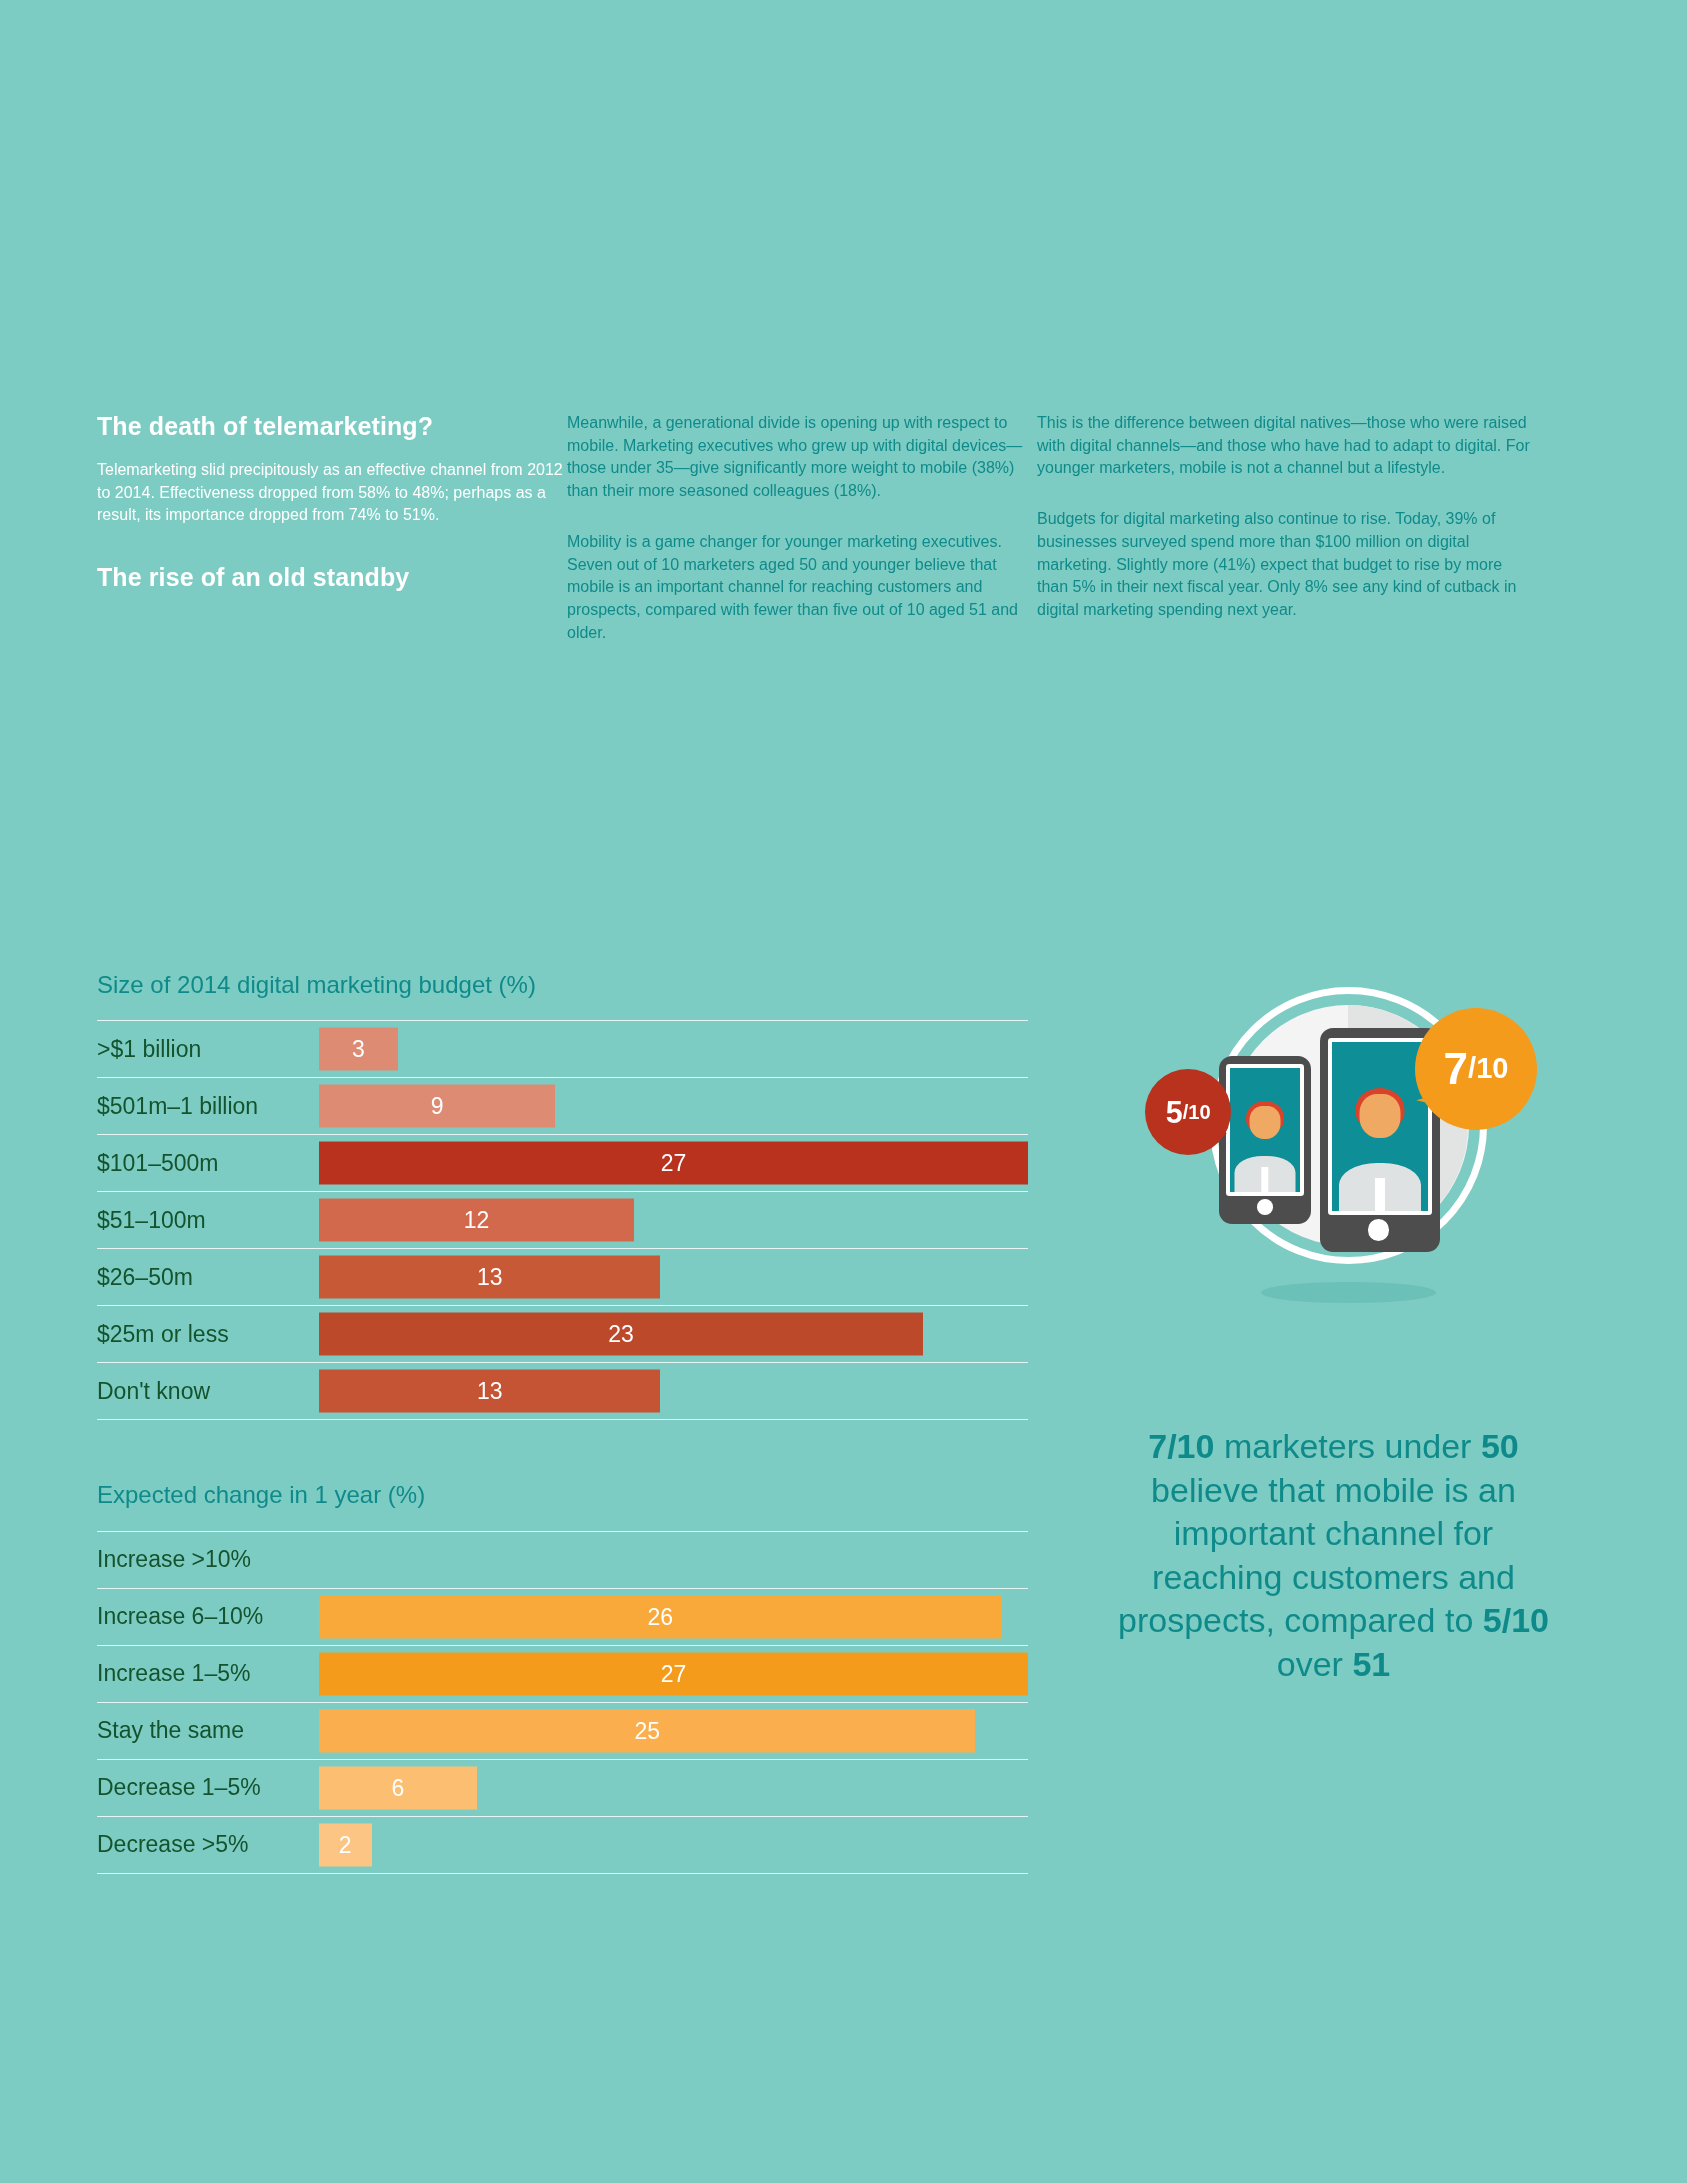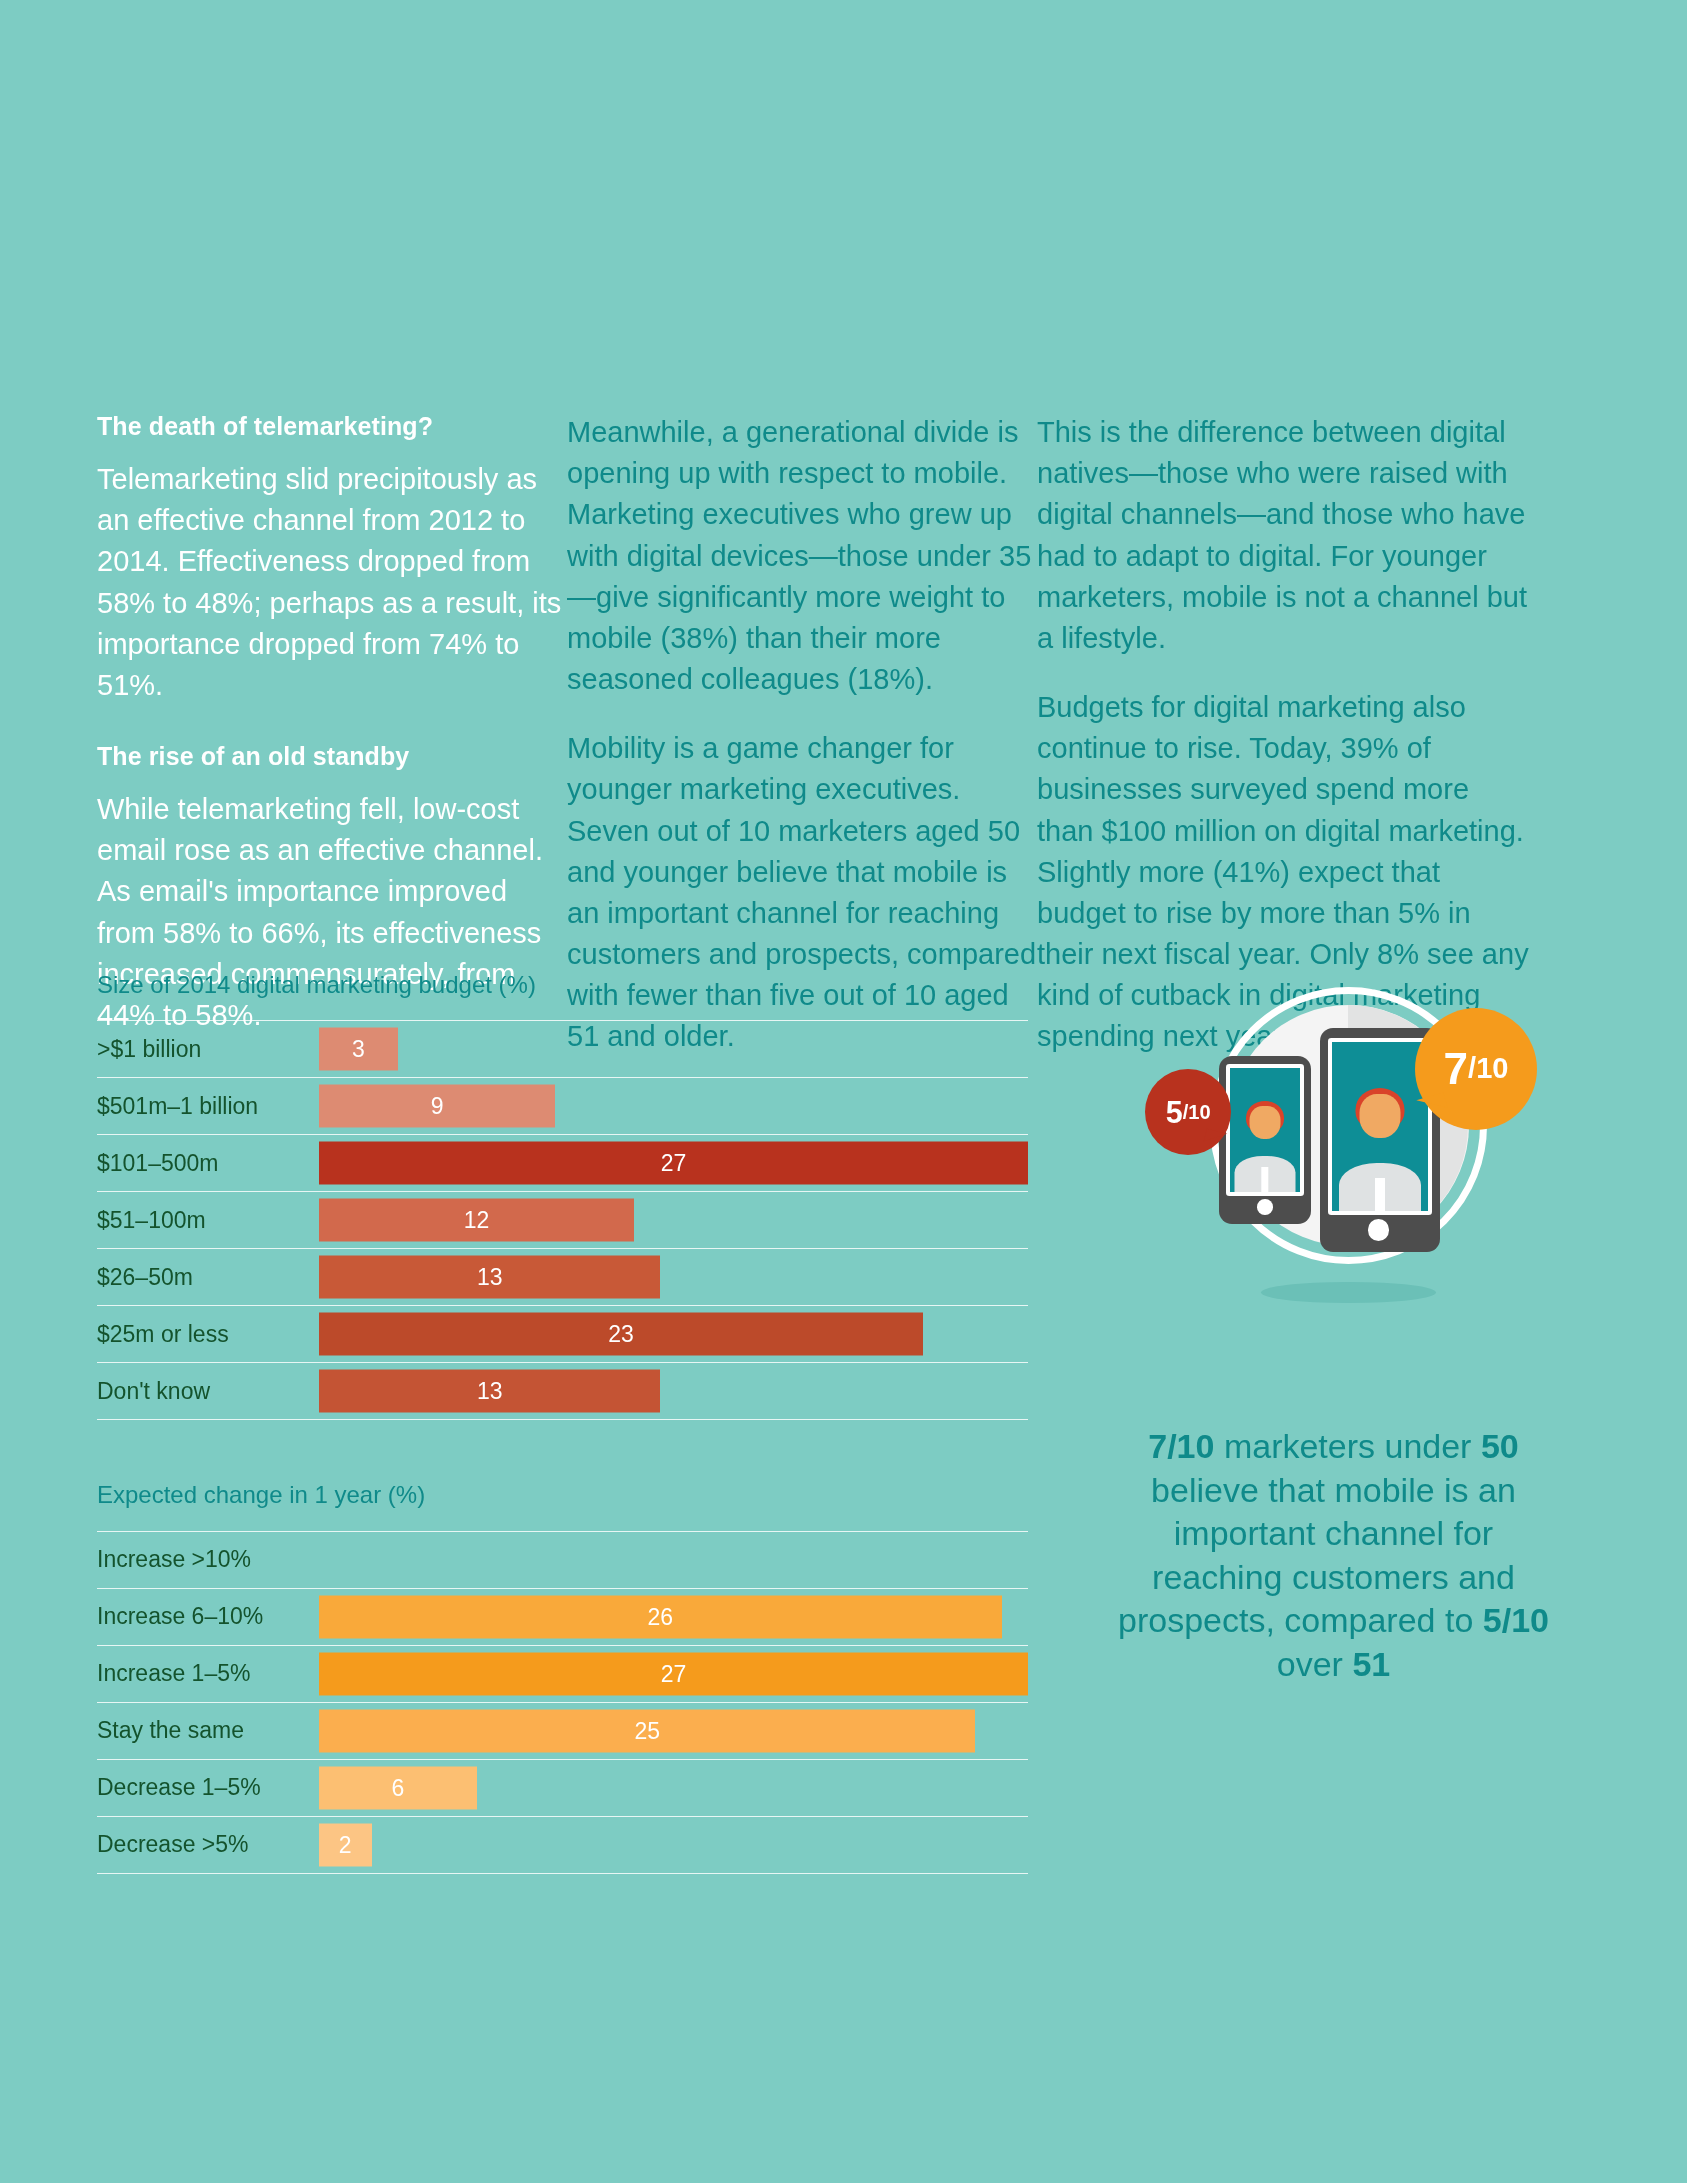"Meanwhile, a generational divide is" .col p { font-size: 29px -> 16px }
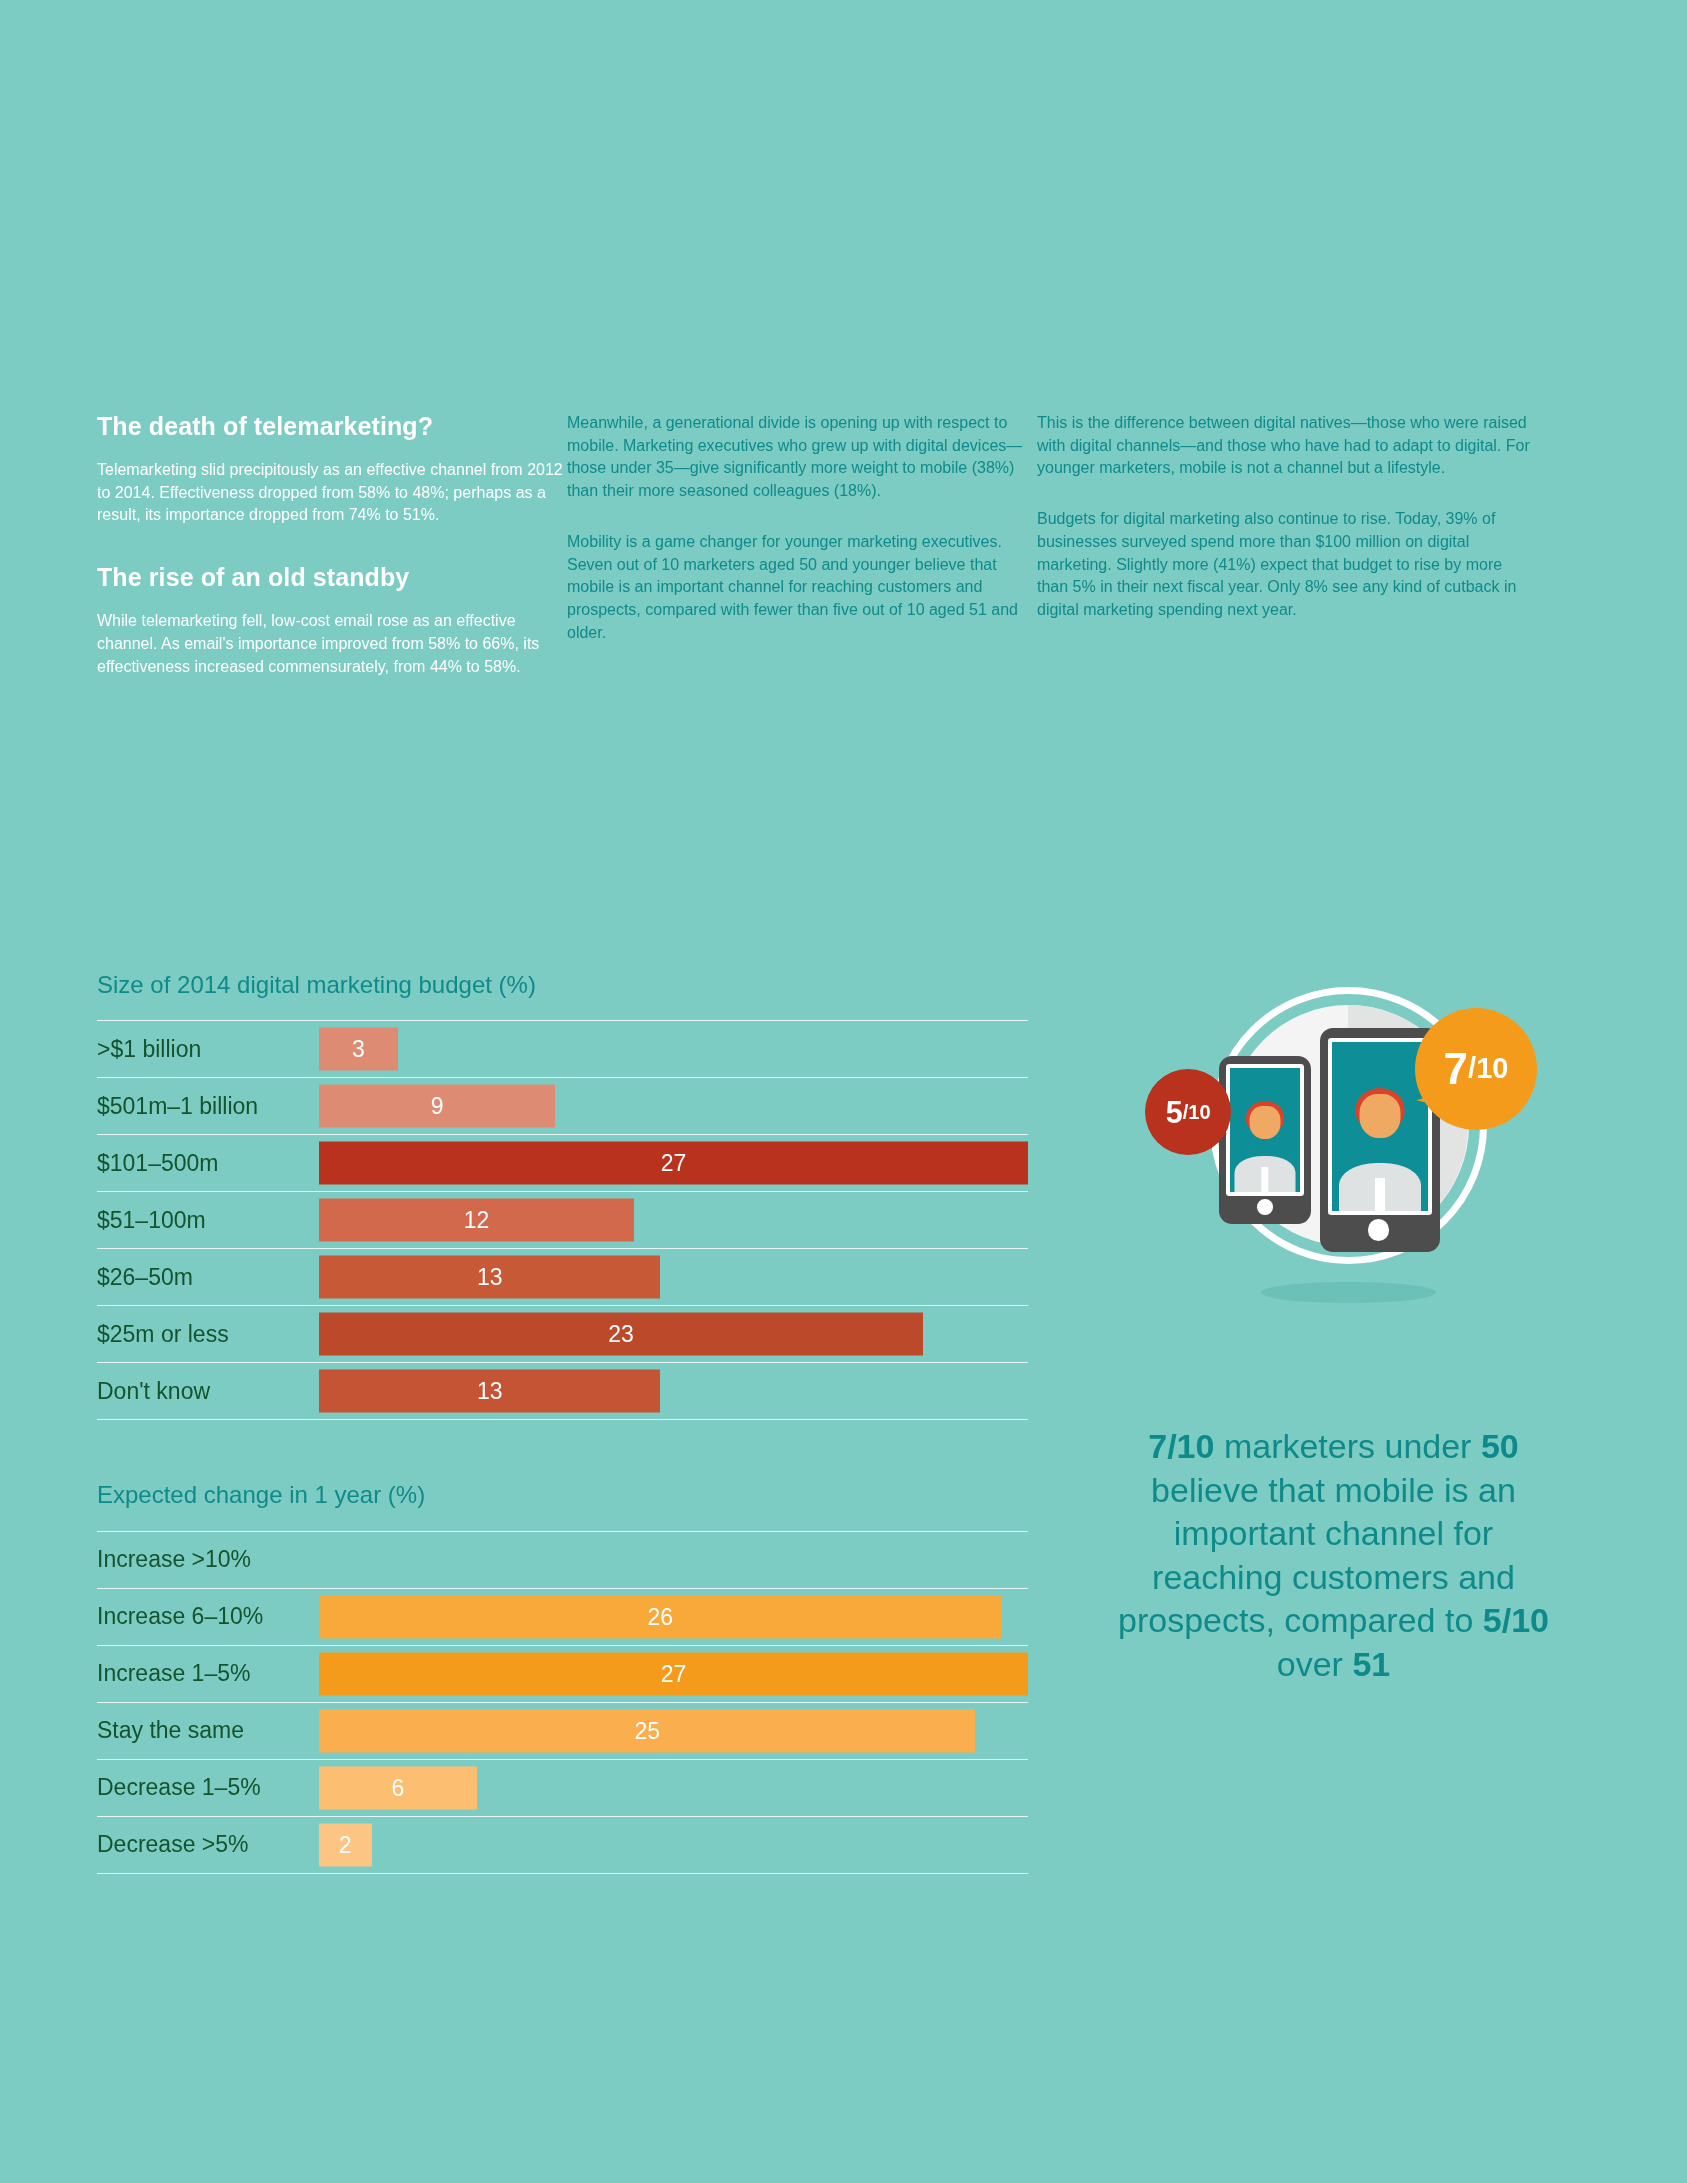"While telemarketing fell, low-cost email" p.p-white { html: <p>While telemarketing fell, low-cost email rose as an effective channel. As email's importance improved from 58% to 66%, its effectiveness increased commensurately, from 44% to 58%.</p> -> none }
